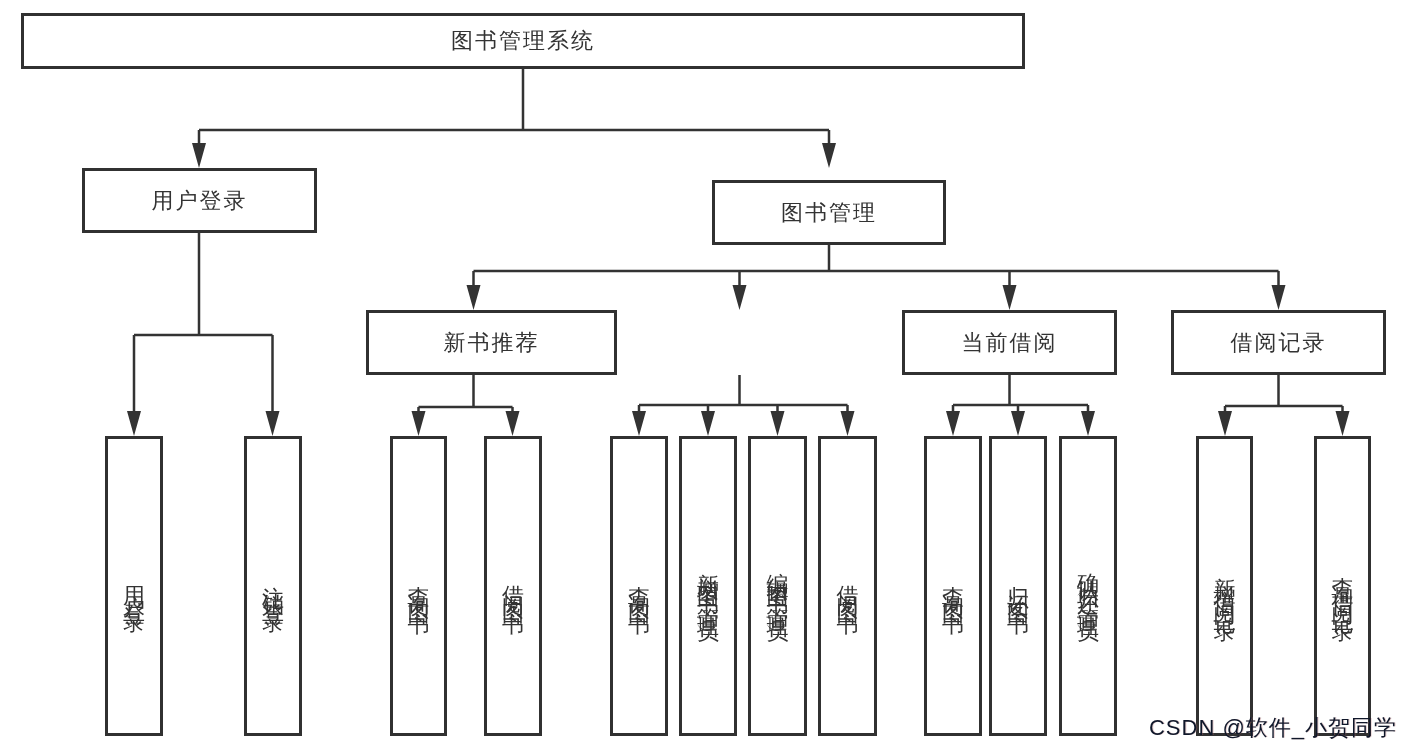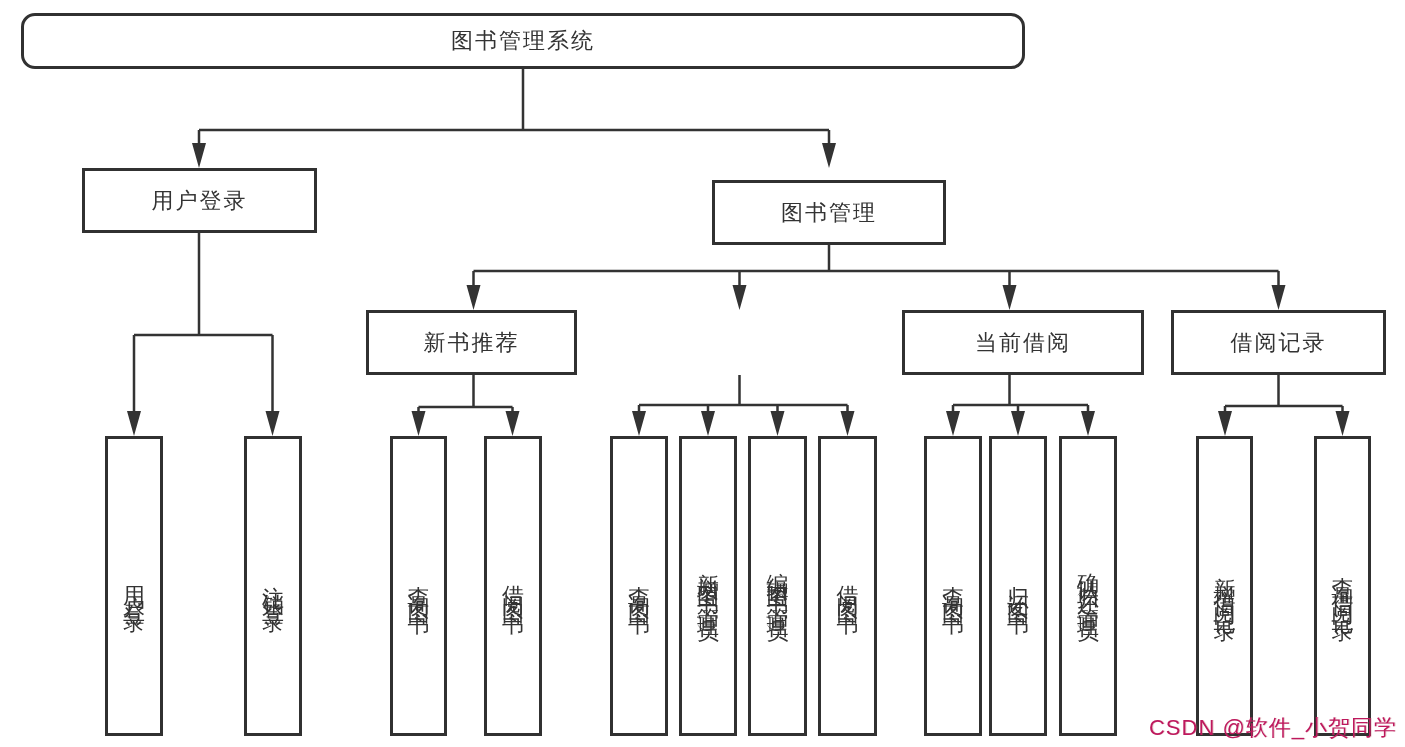"图书管理系统" div.box { border-radius: 14px -> none }
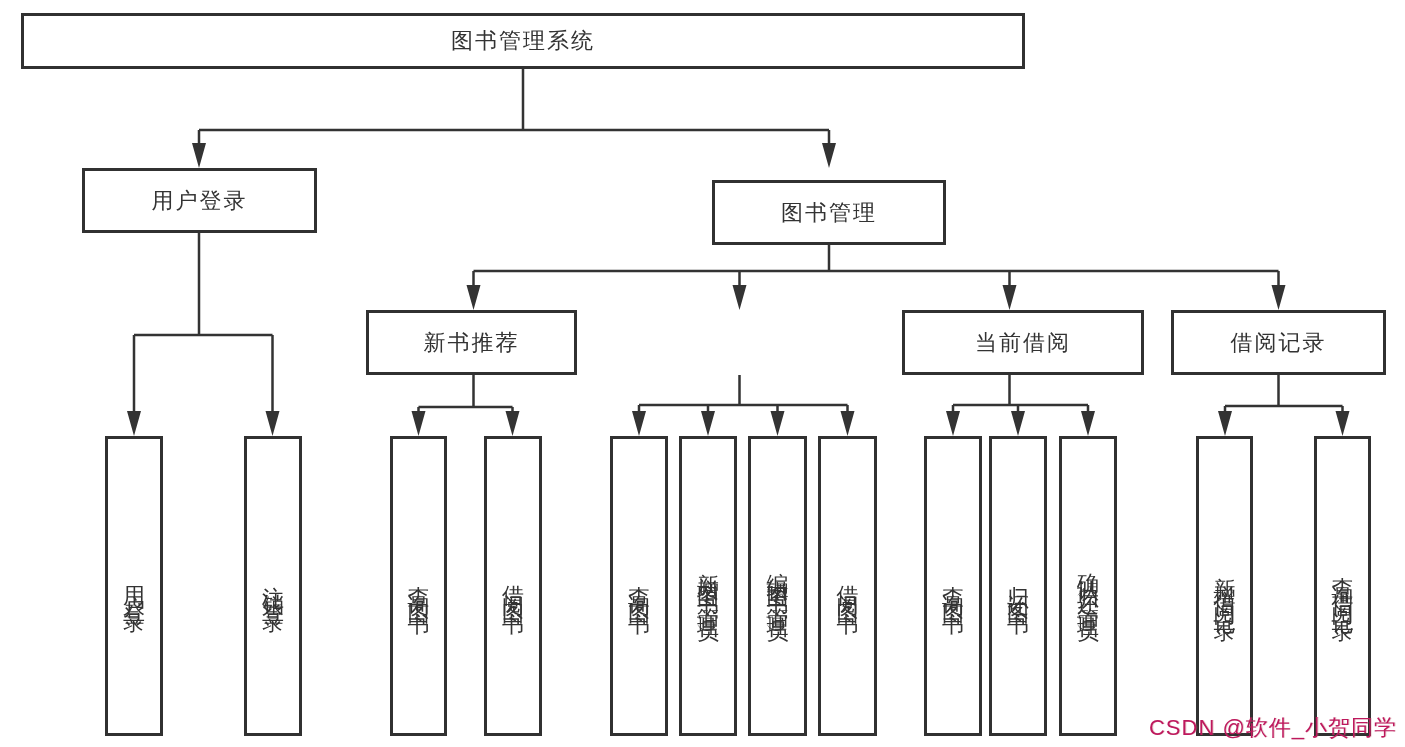"新书推荐" div.box { width: 211px -> 251px }
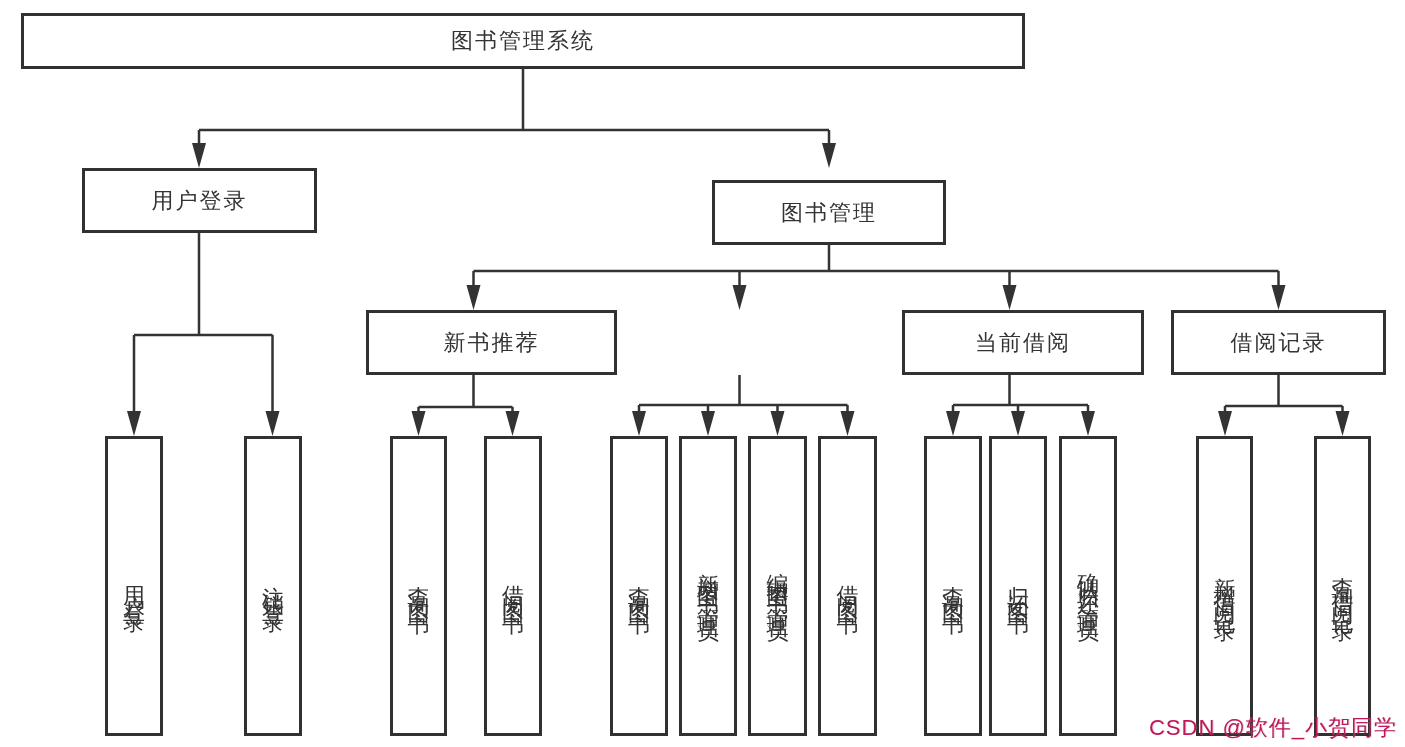"当前借阅" div.box { width: 242px -> 215px }
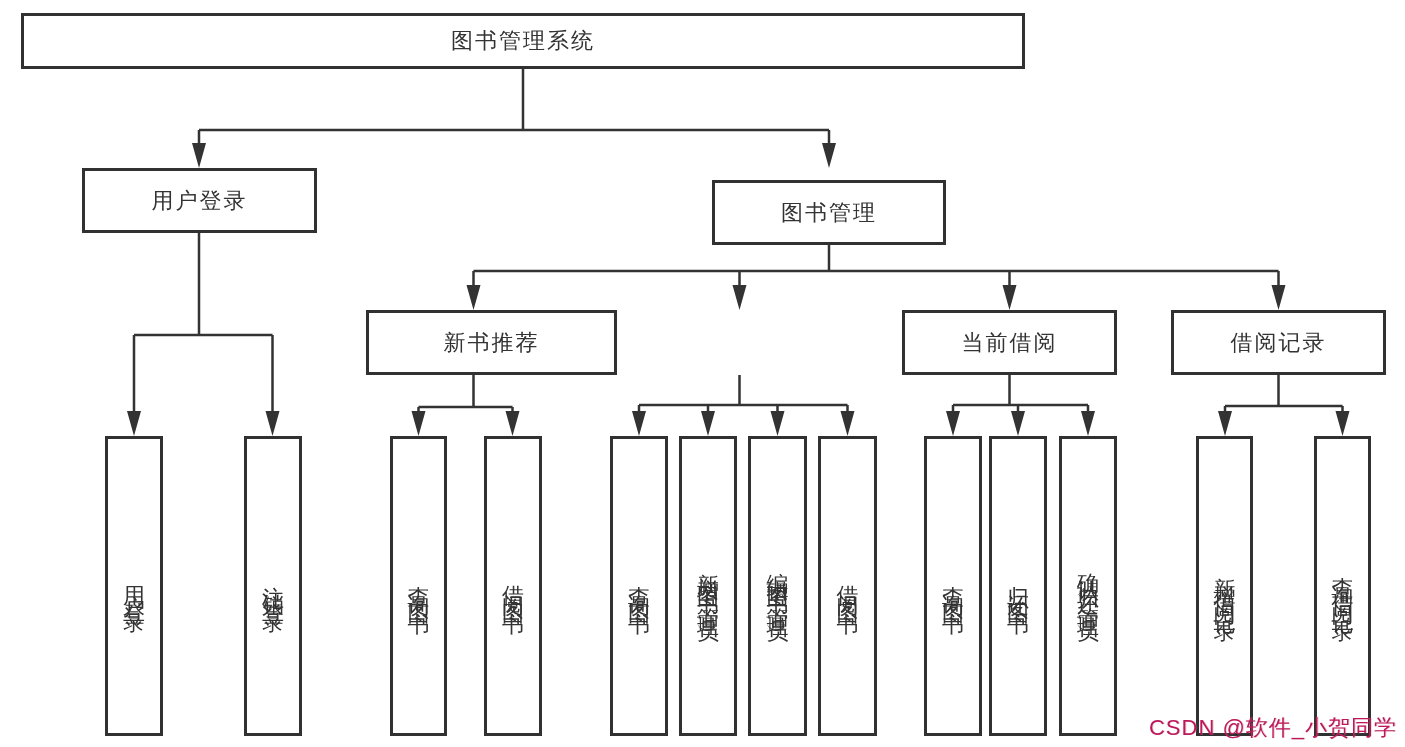"CSDN @软件_小贺同学" .watermark { color: #be185d -> #0f172a }
